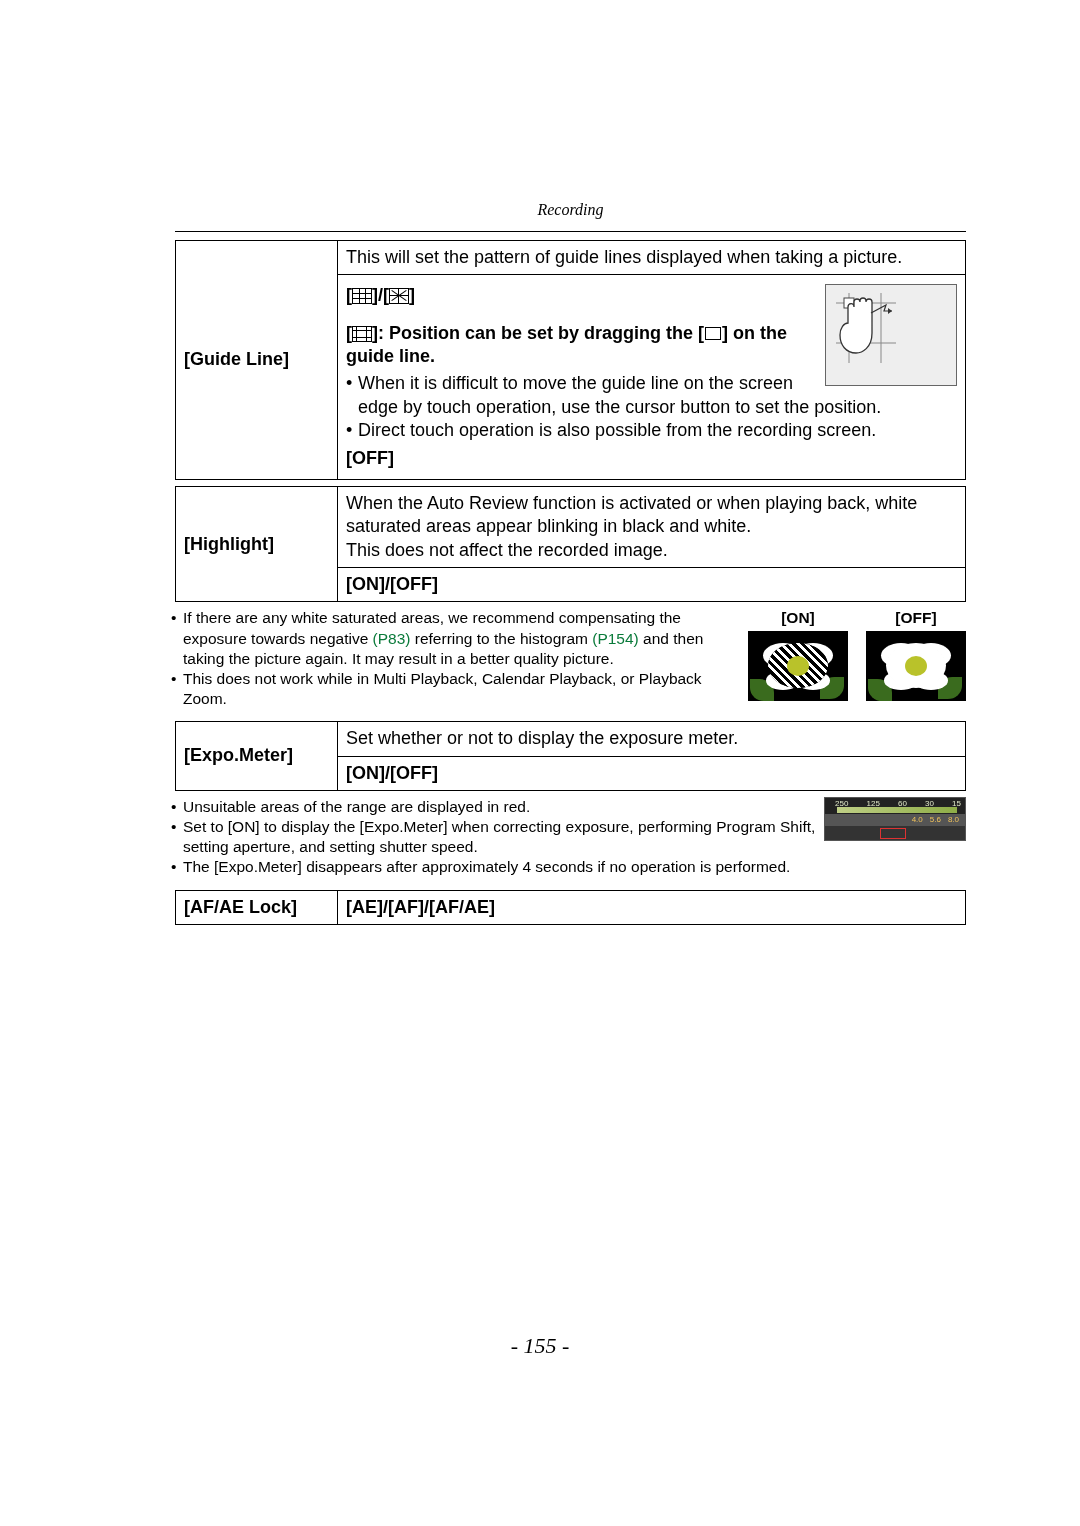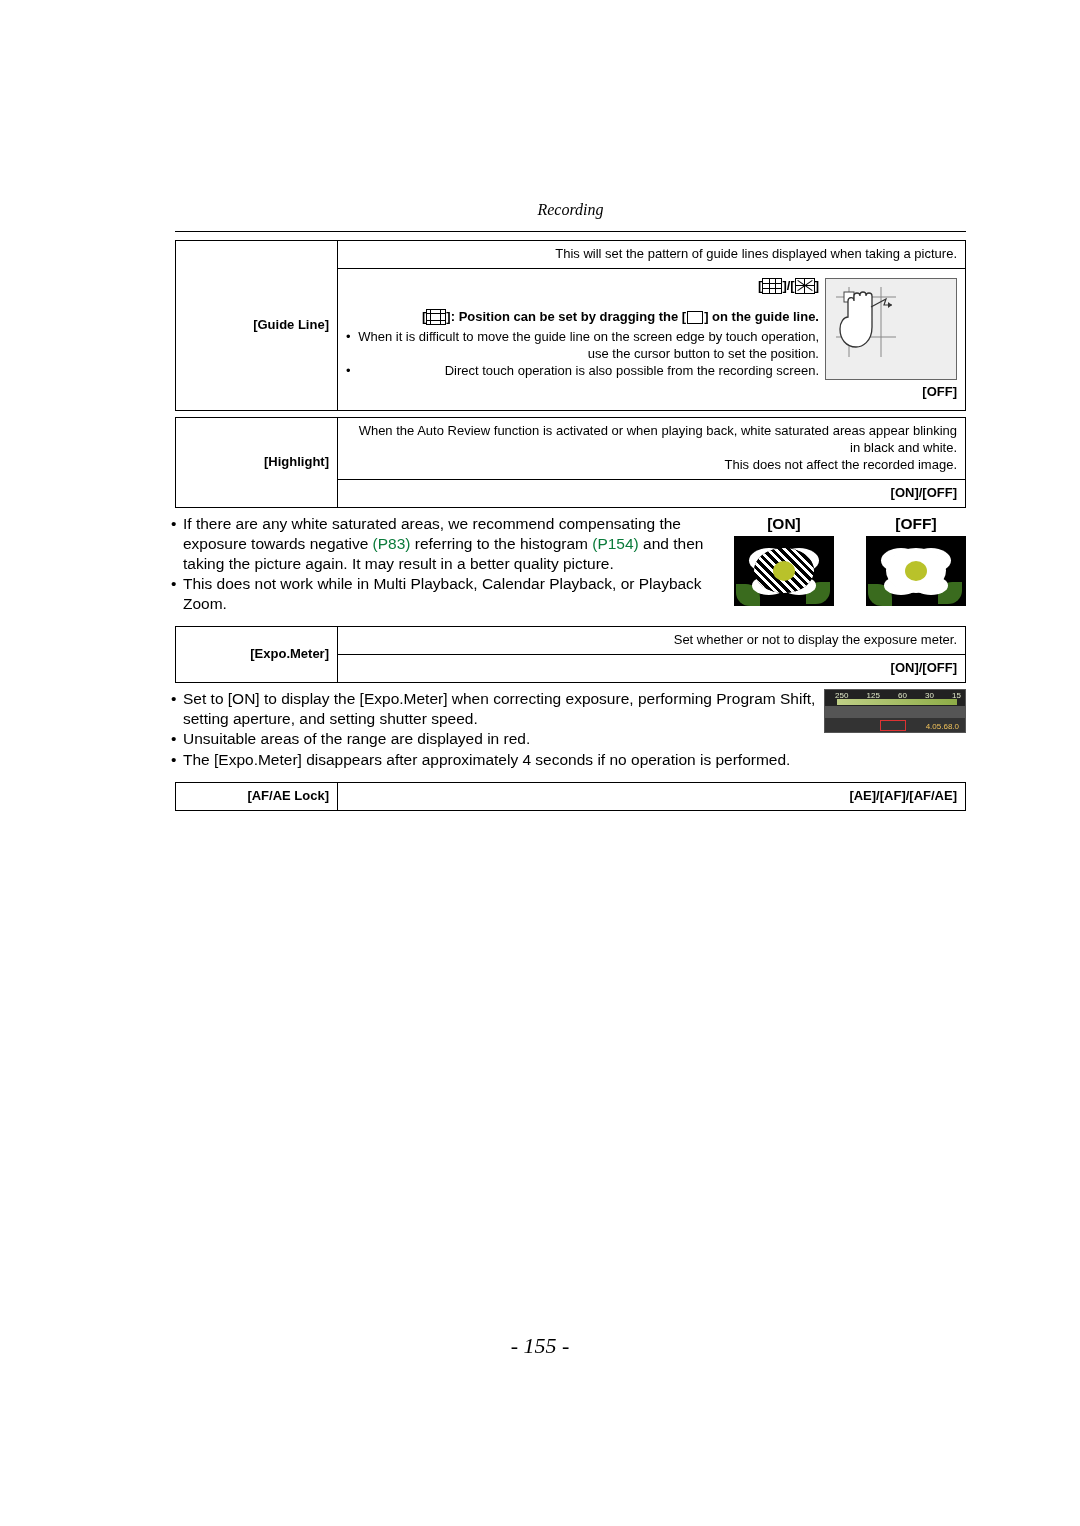"This will set the pattern" table.box td, table.box th { font-size: 13px -> 18px; text-align: right -> left }
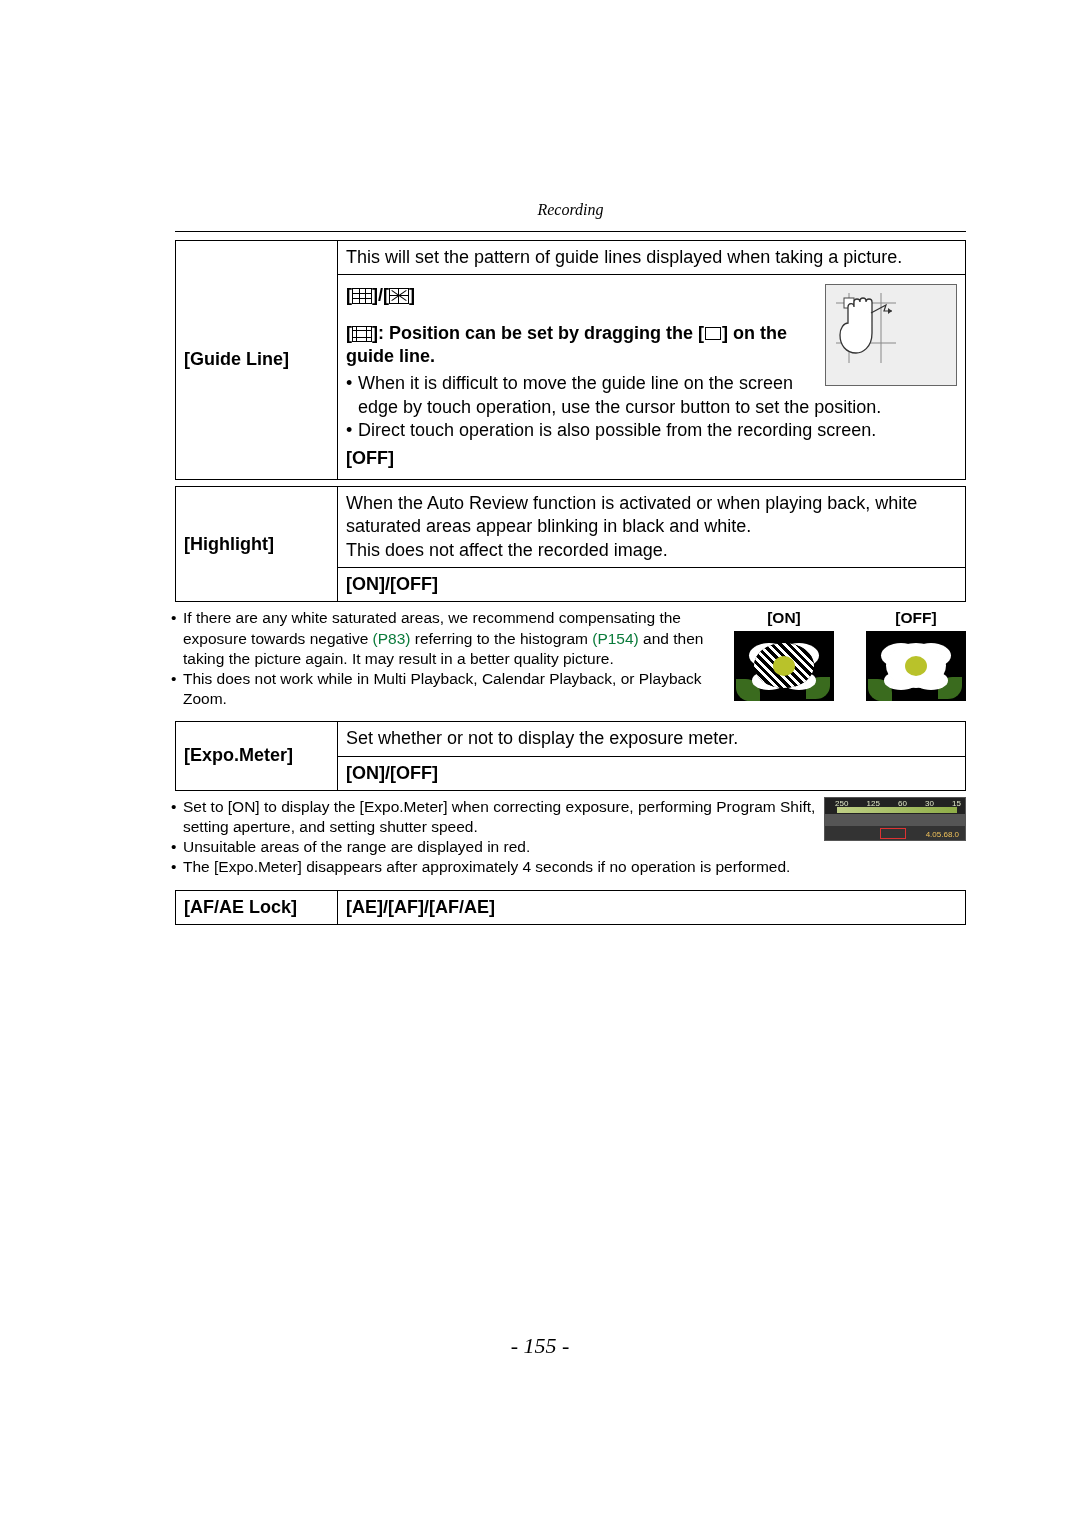"[ON]" .two-img-row { gap: 32px -> 18px }
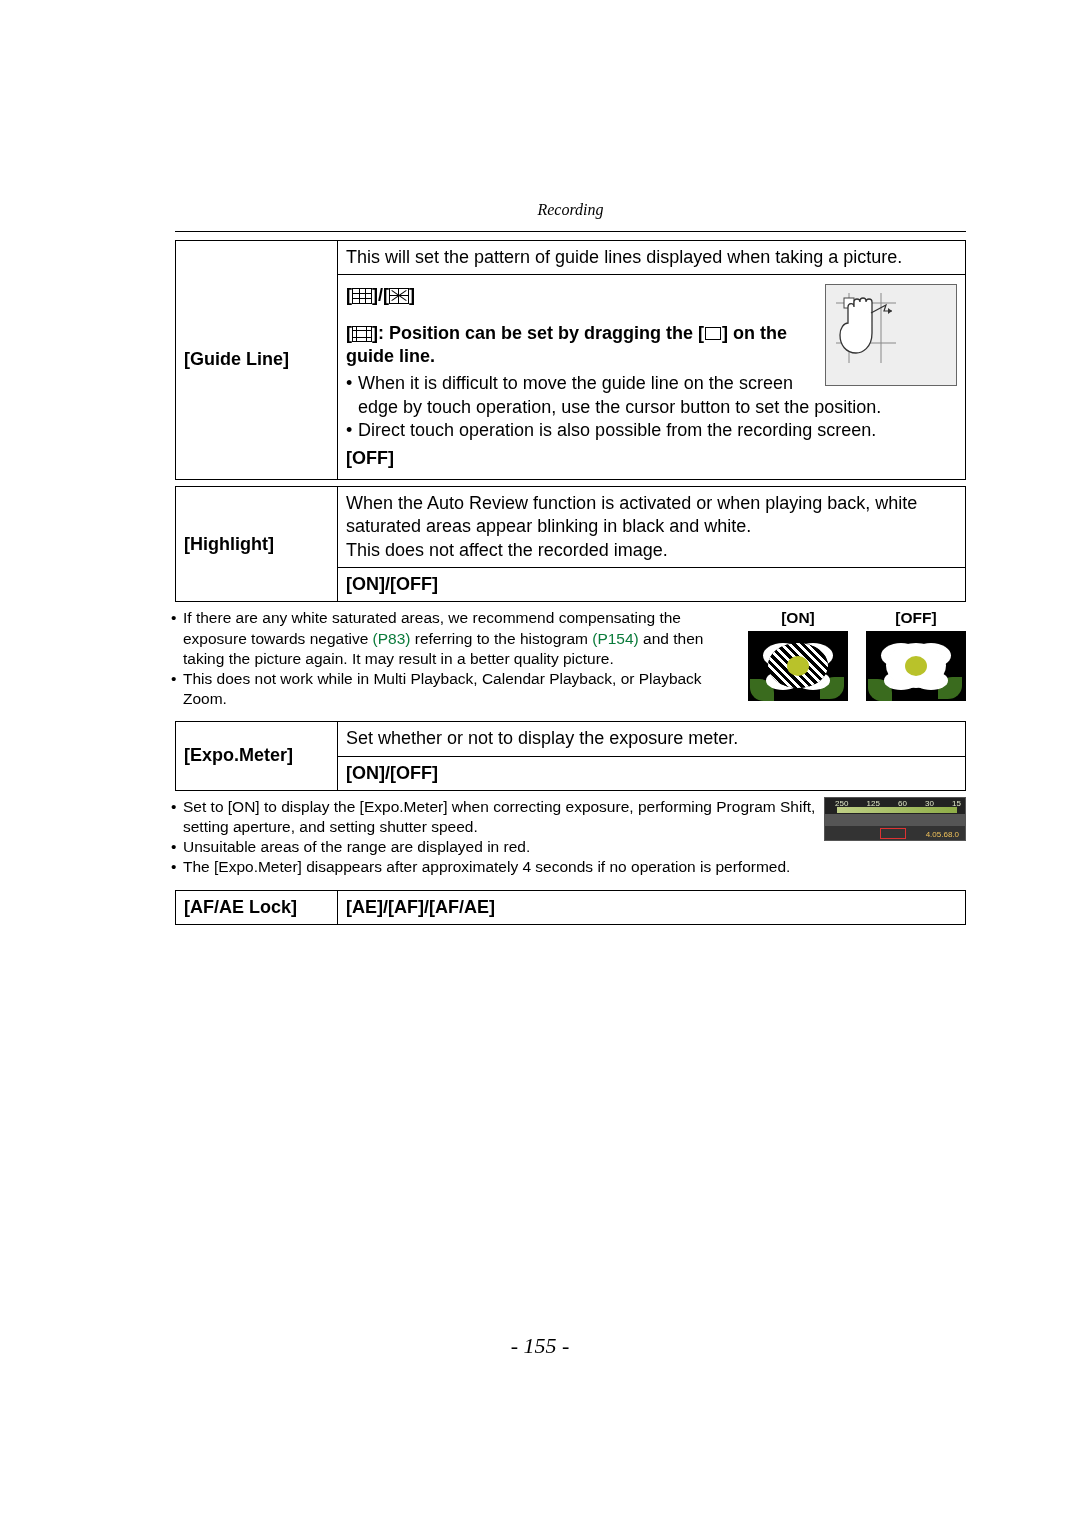"Set to [ON] to display" div.bullet-line { order: before "Unsuitable areas of the range" -> after "Unsuitable areas of the range" }
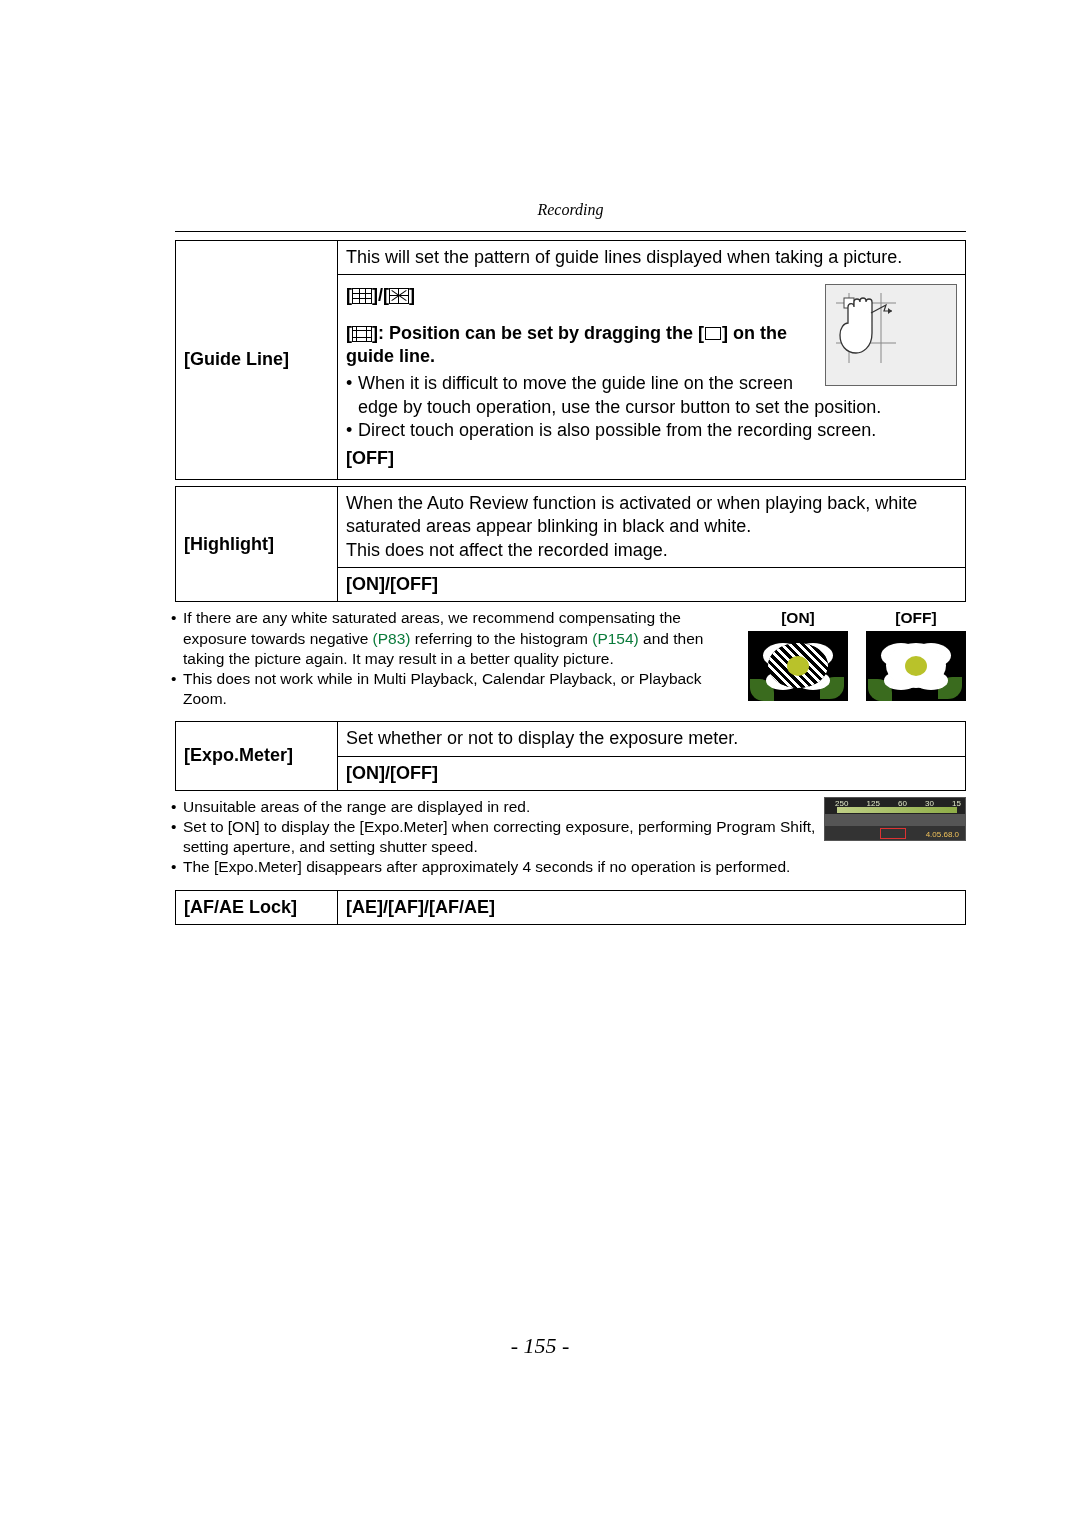"4.0" .expo-img .scale2 { gap: none -> 7px; margin-top: 15px -> none }
